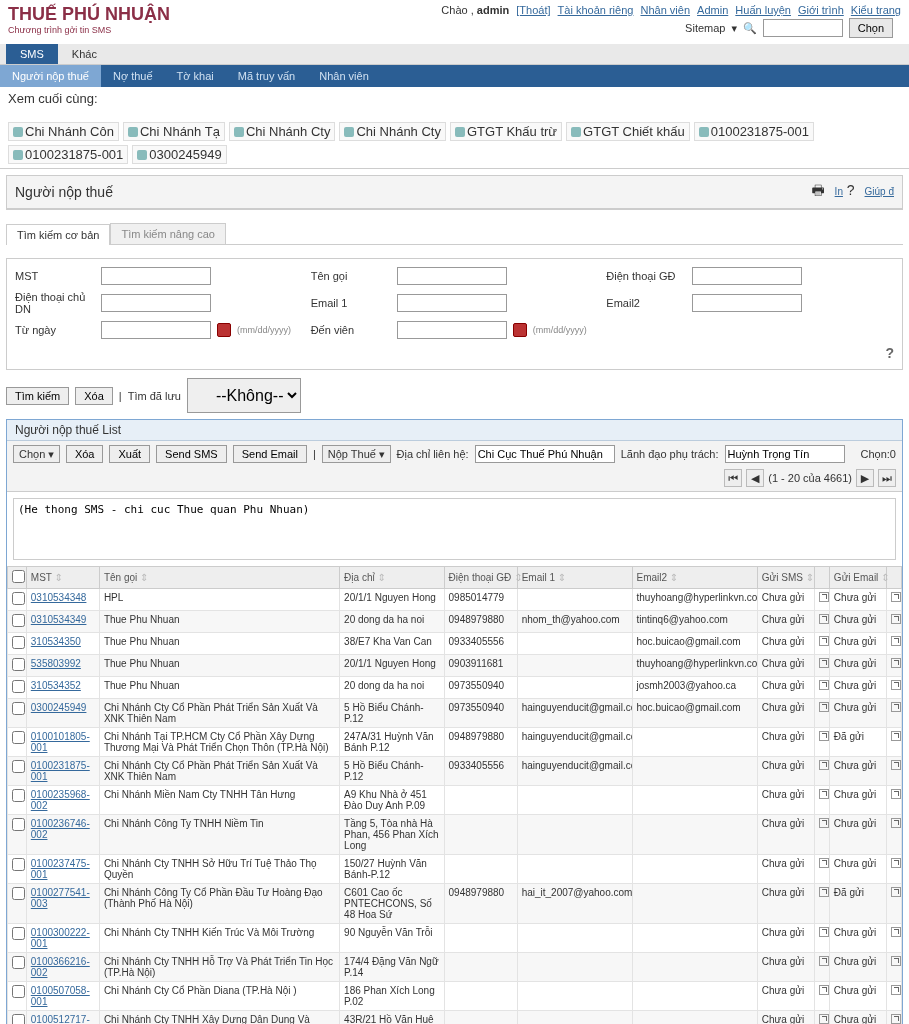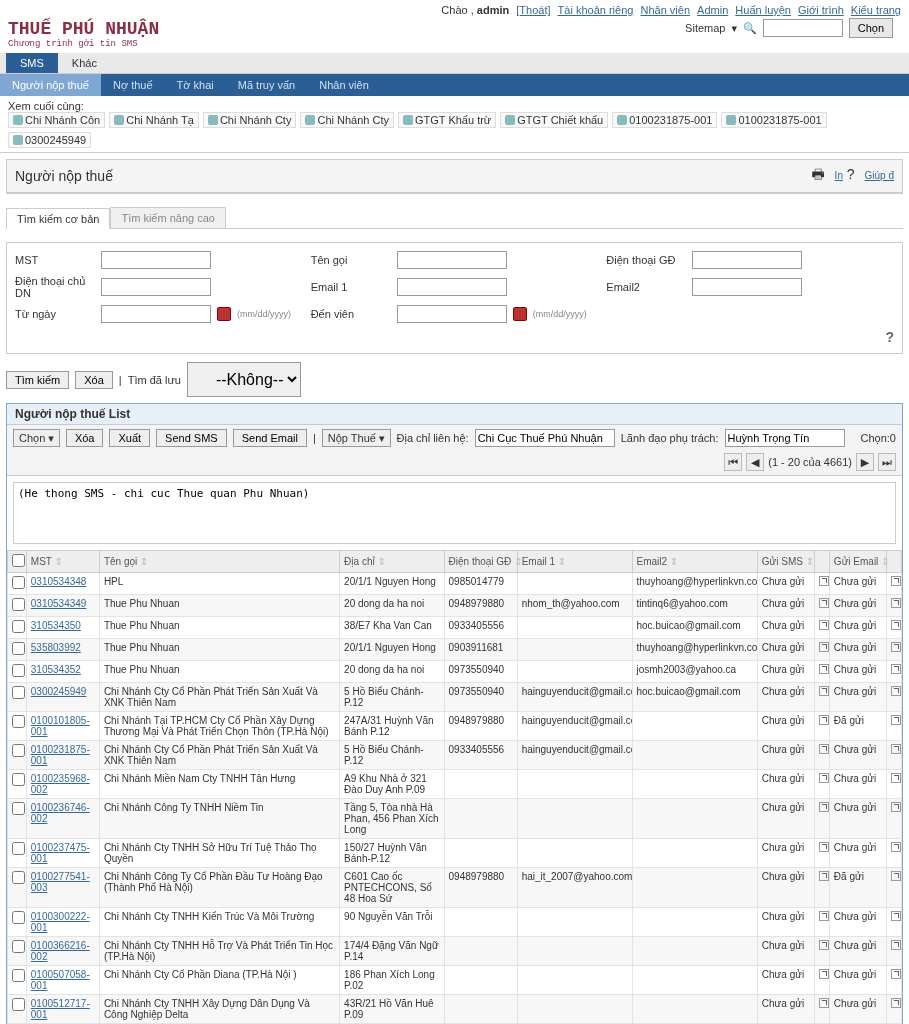"THUẾ PHÚ NHUẬN" .logo { font-family: Liberation Mono, monospace -> Liberation Sans, sans-serif; margin-top: 15px -> none }
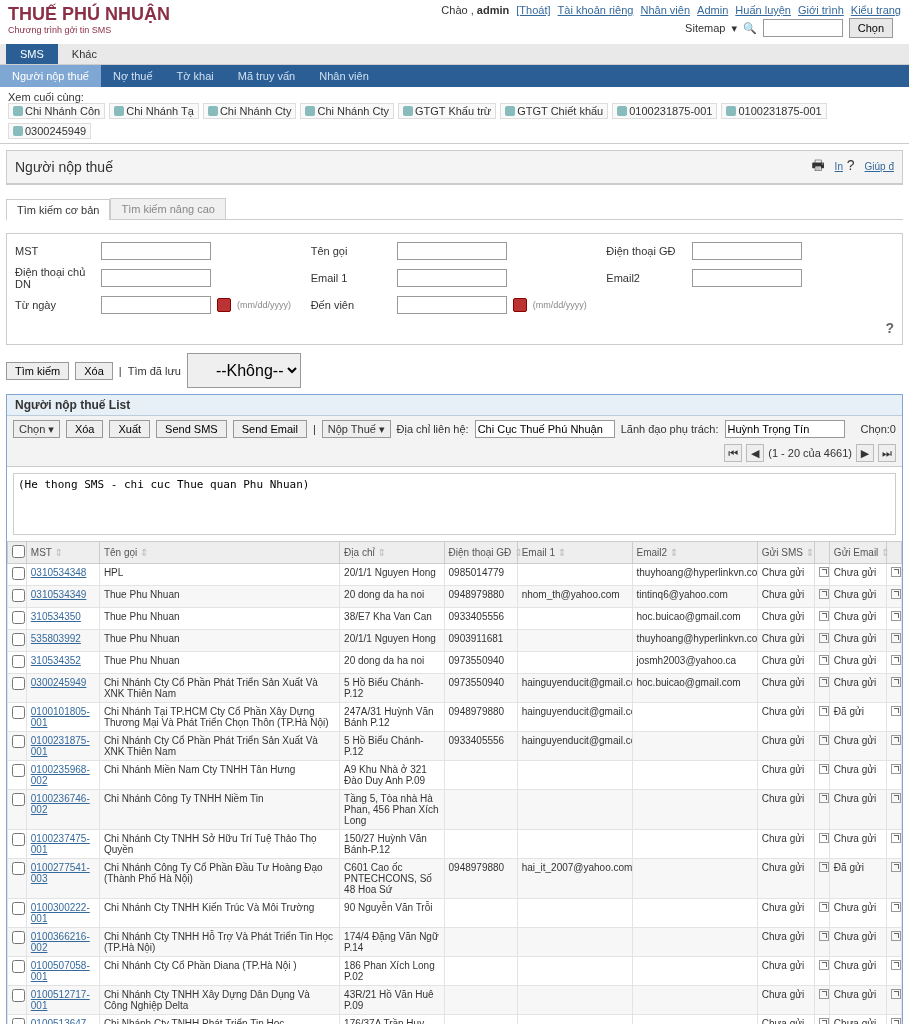"Xem cuối cùng:" .recent { font-size: 11px -> 13px; gap: 0 -> 16px }
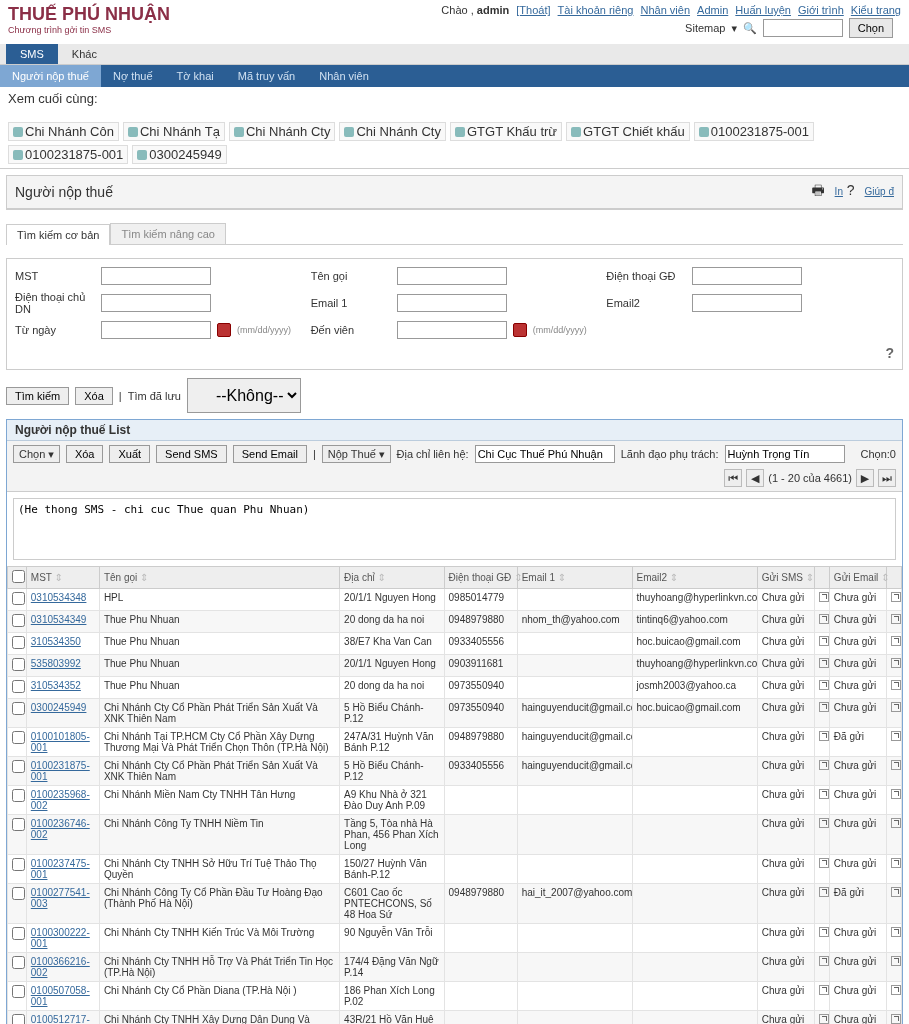"Người nộp thuế List" .listbox .listtitle { font-weight: bold -> normal }
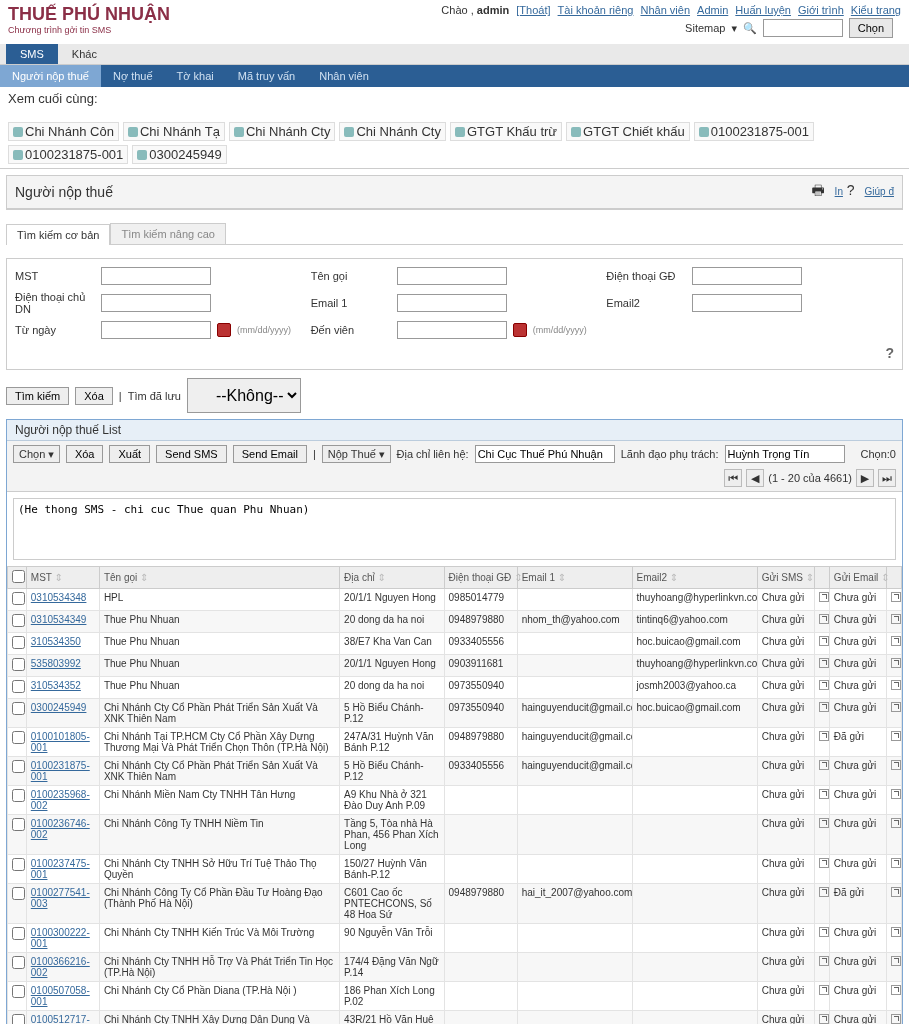"A9 Khu Nhà ở 321" td { text: 321 -> 451 }
